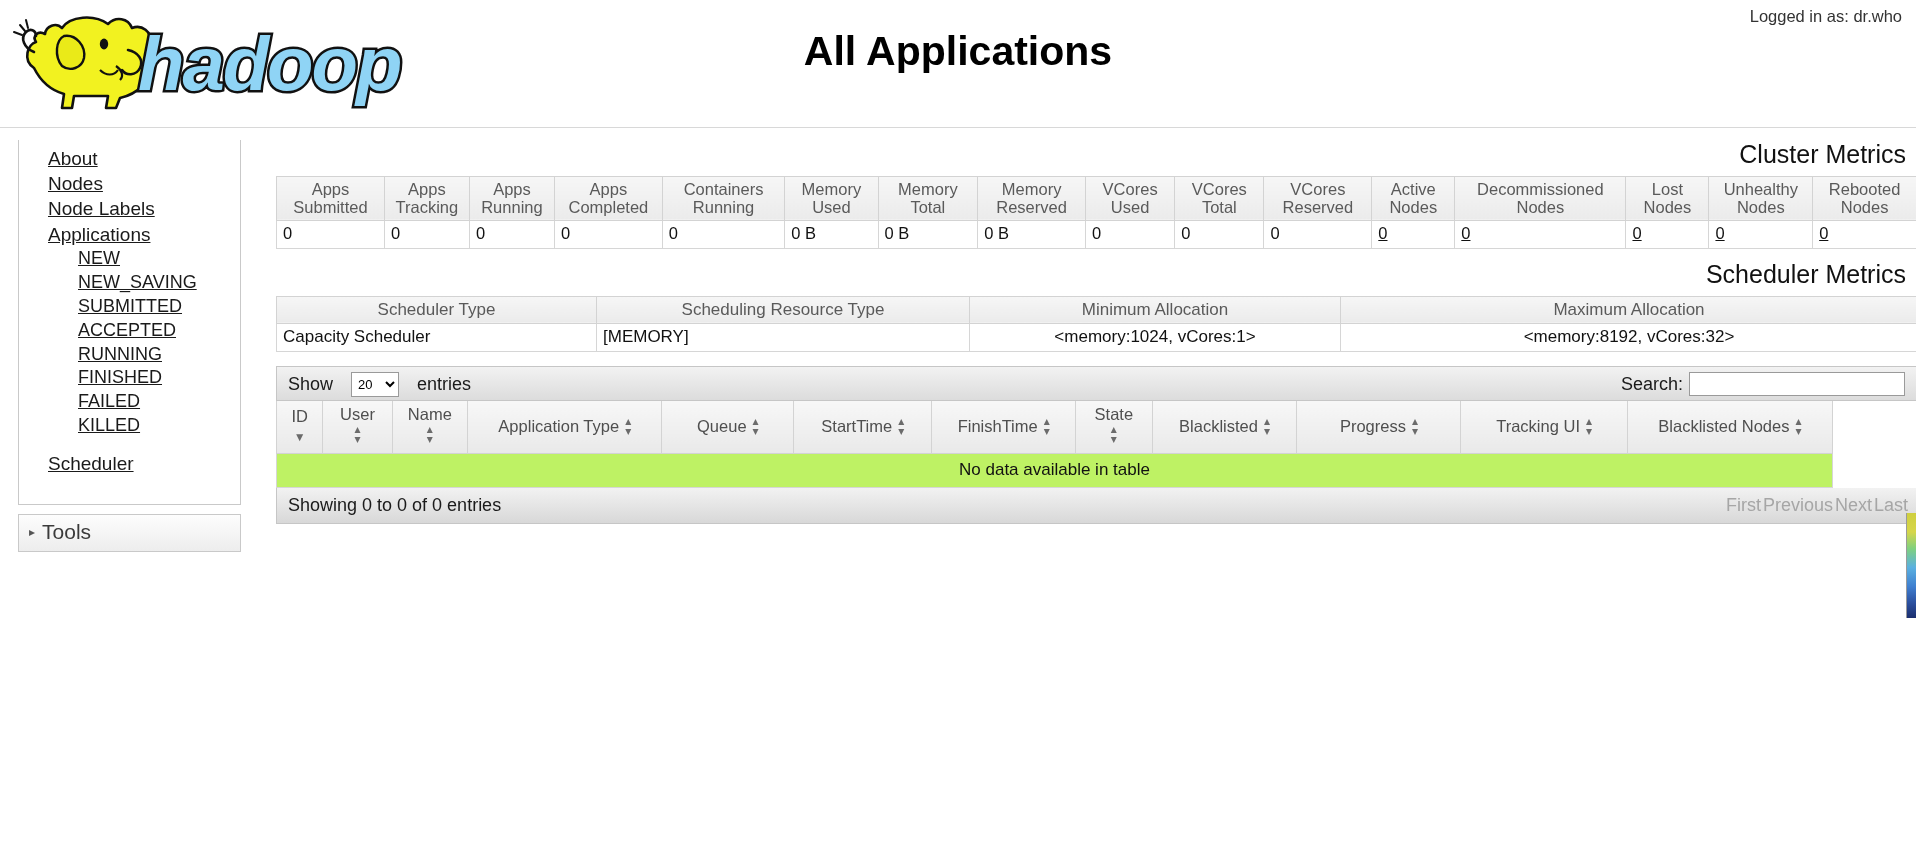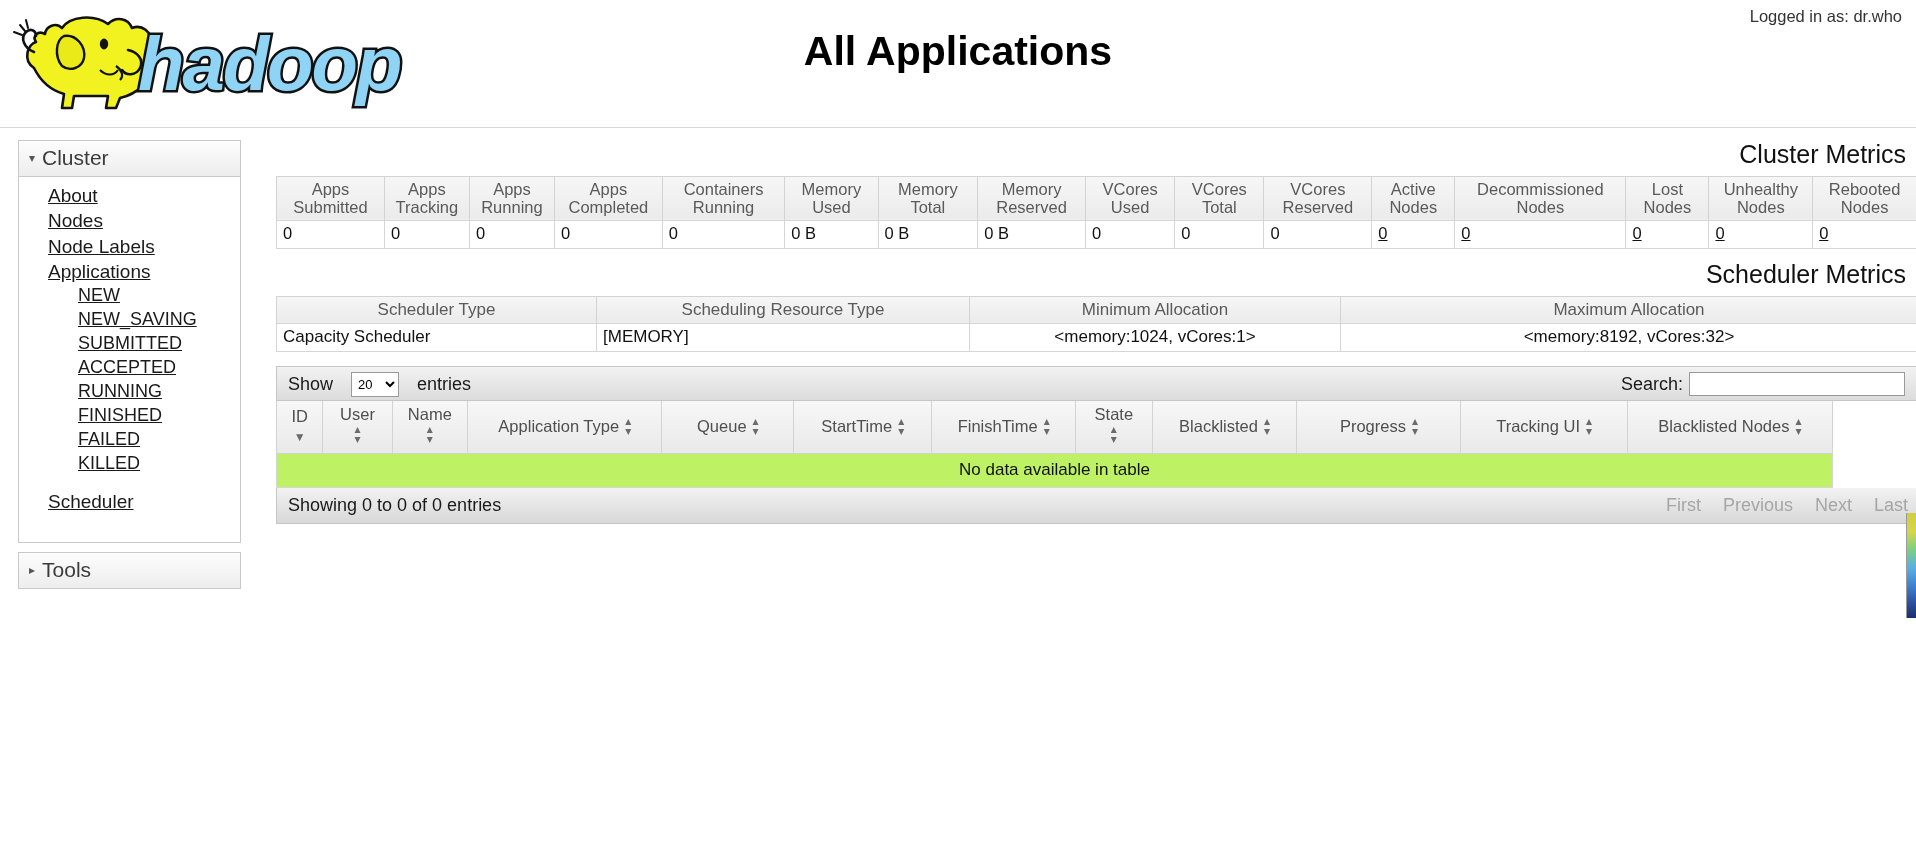"▾ Cluster" div.nav-section-head { html: <div> <span>▾</span><span>Cluster</span> </div> -> none }
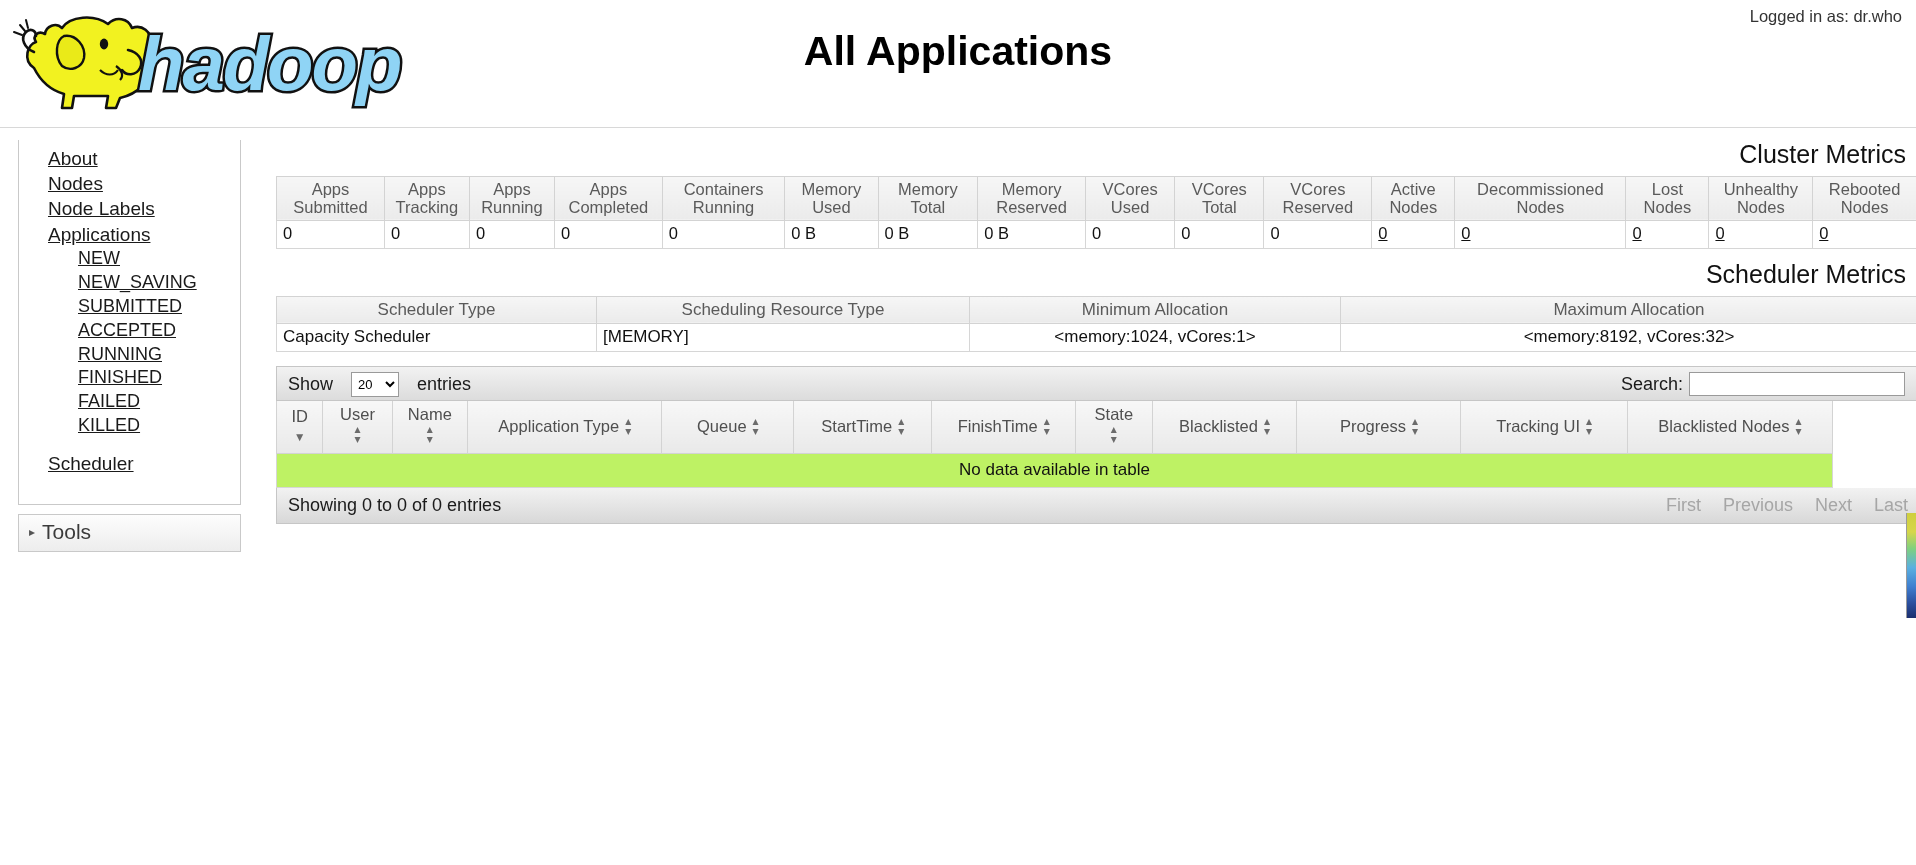"First" #dt-paginate { gap: 22px -> 2px }
